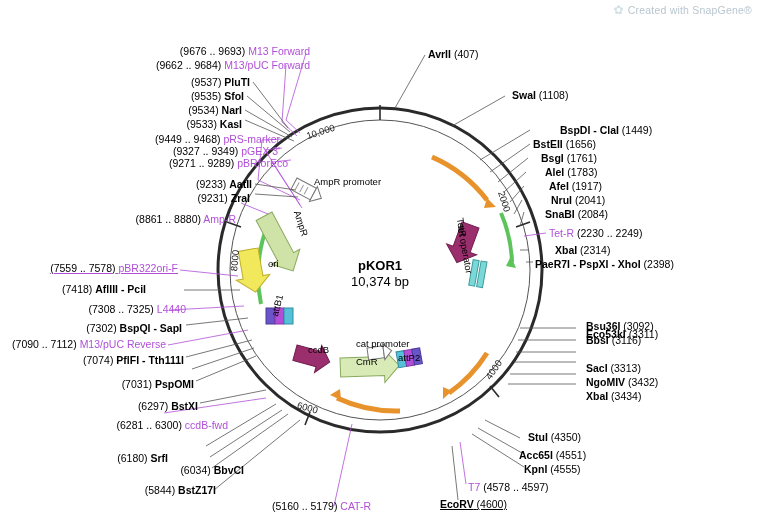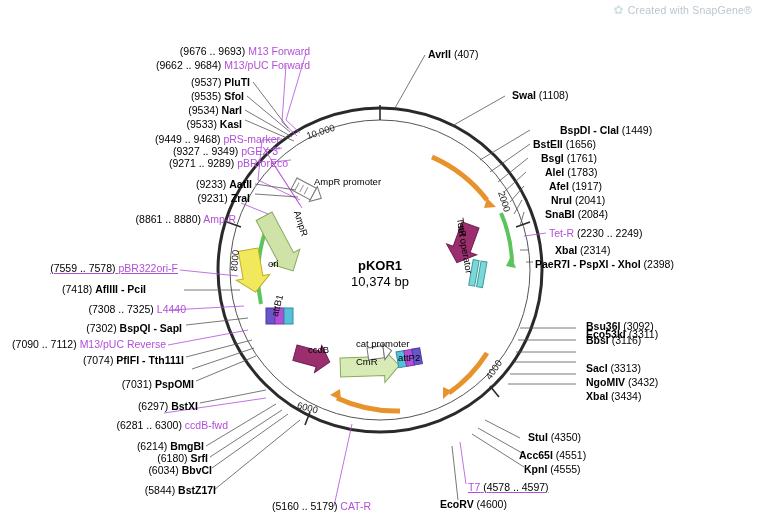"(6214) BmgBI" div.lbl { html: <div> <span>(6214)</span> <span>BmgBI</span> </div> -> none }
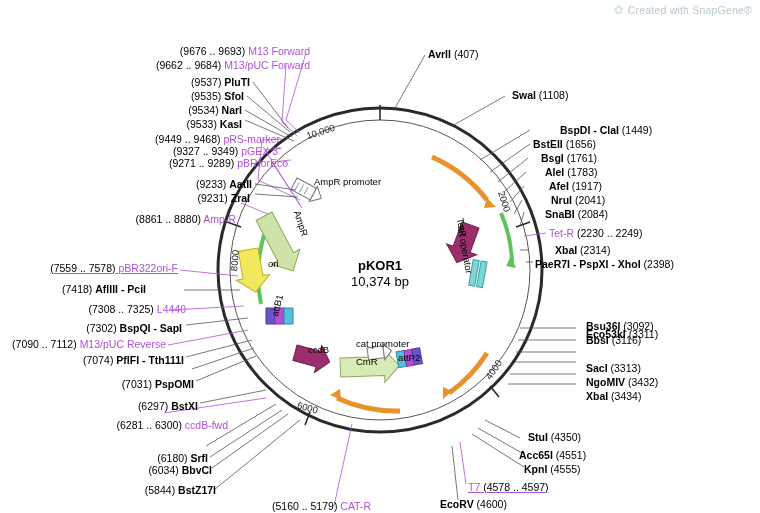"(6180) SrfI" div.lbl { width: 208px -> 168px }
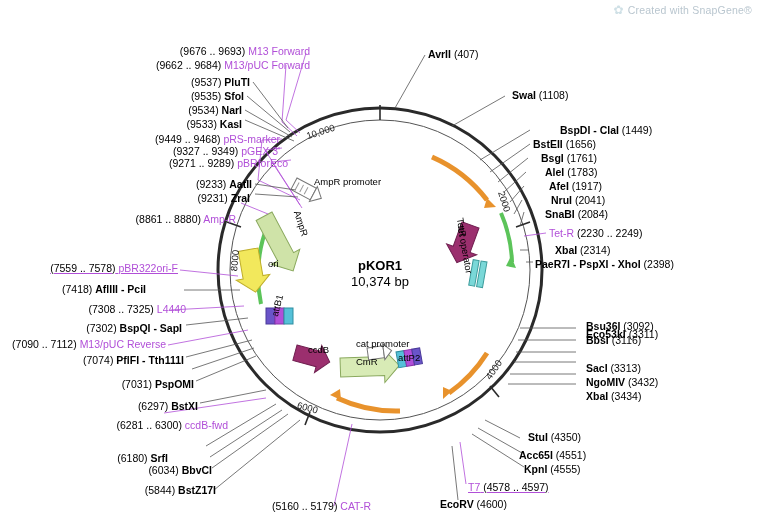"(6034) BbvCI" div.lbl { width: 212px -> 244px }
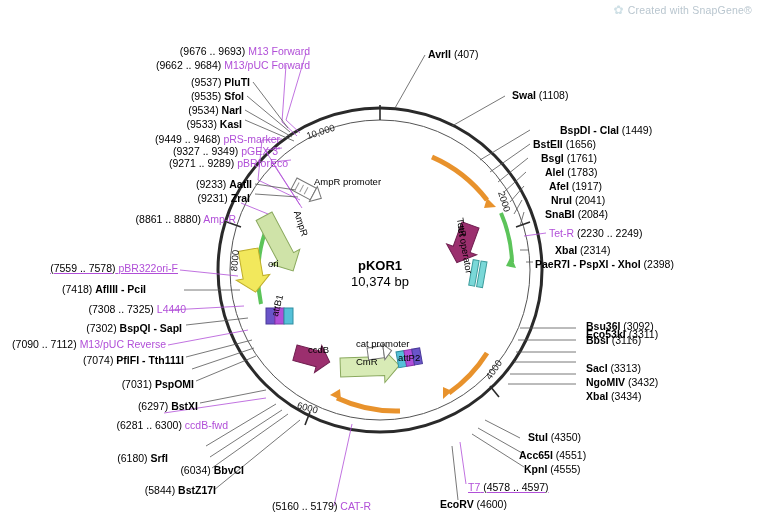"T7 (4578 .. 4597)" div.lbl { text-decoration: underline -> none }
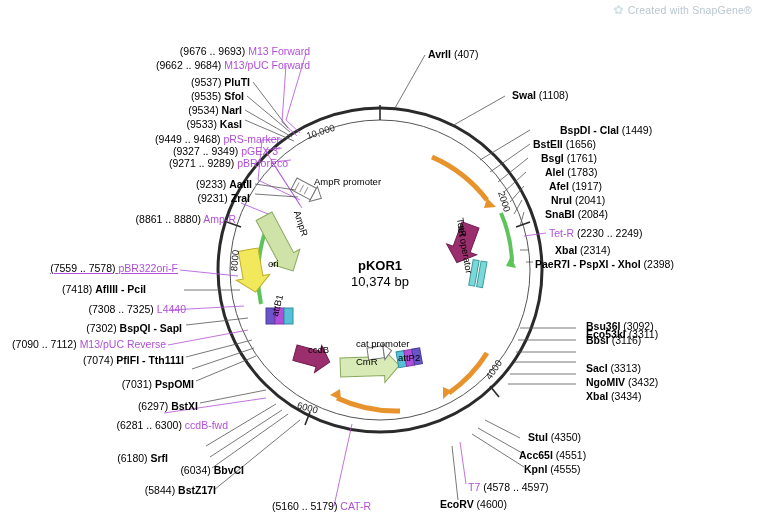"EcoRV (4600)" div.lbl { text-decoration: none -> underline }
